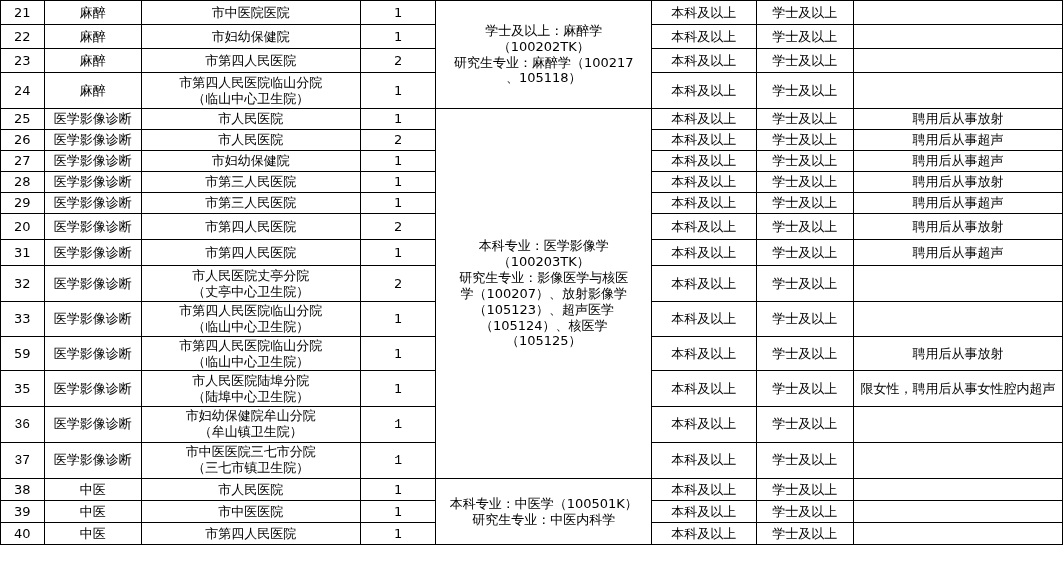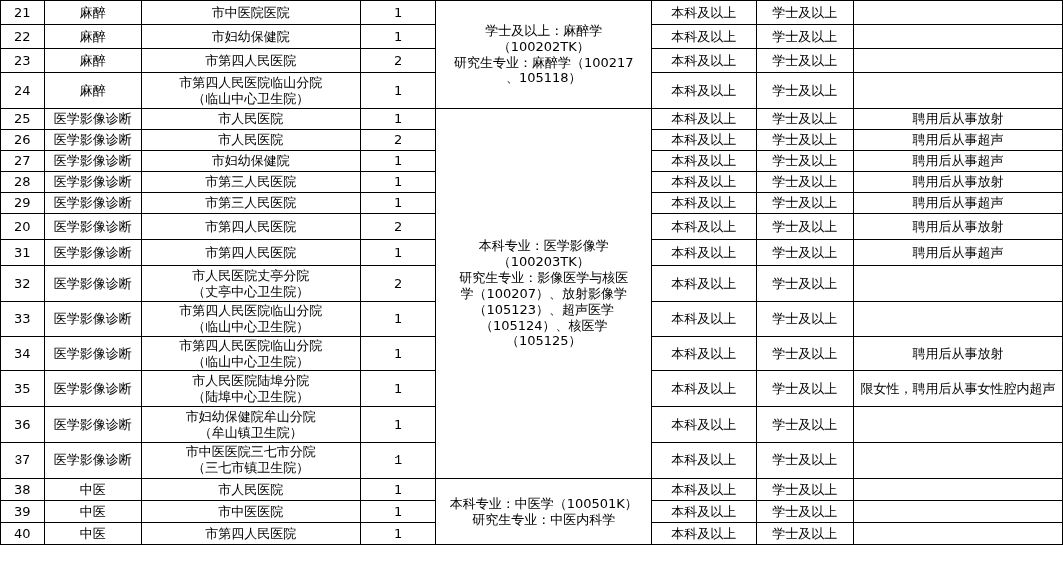"34" td.c-no { text: 34 -> 59 }
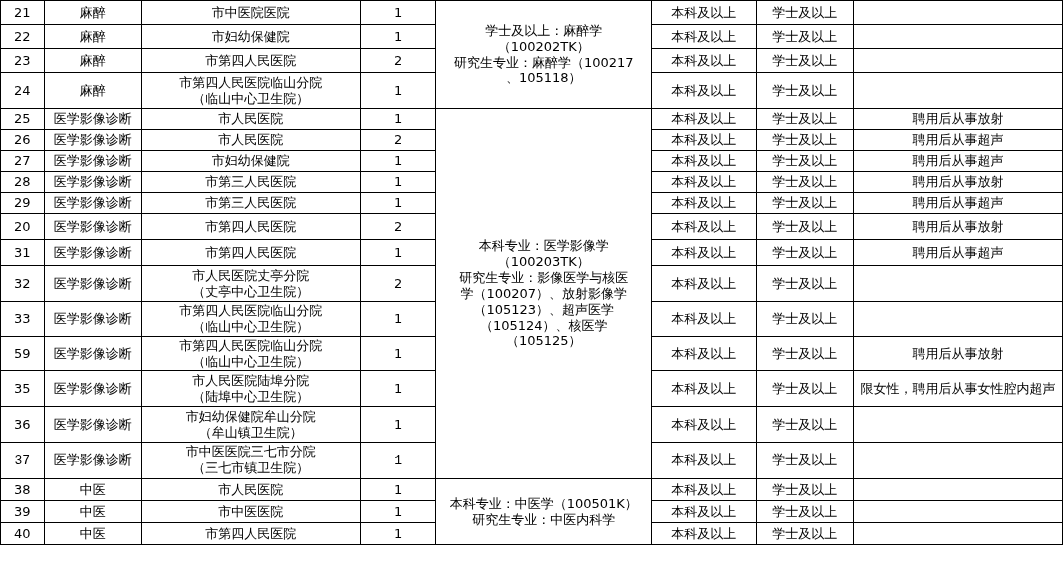"36" tr { font-family: none -> Liberation Mono, monospace }
